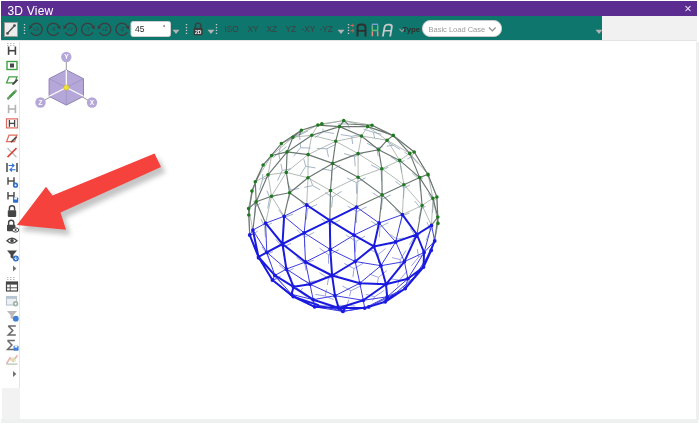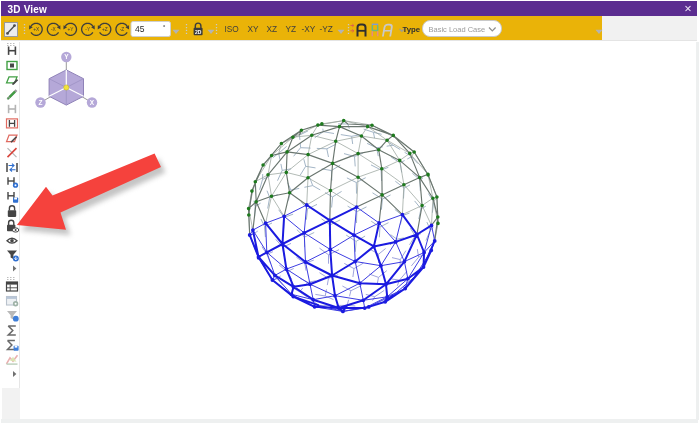"3D View" #title .t { font-size: 10px -> 12px; font-weight: bold -> normal }
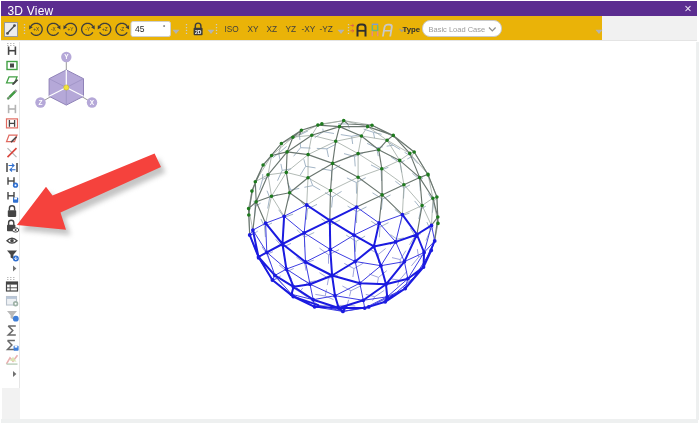"45" #tbar { background: #eab308 -> #0f766e }
